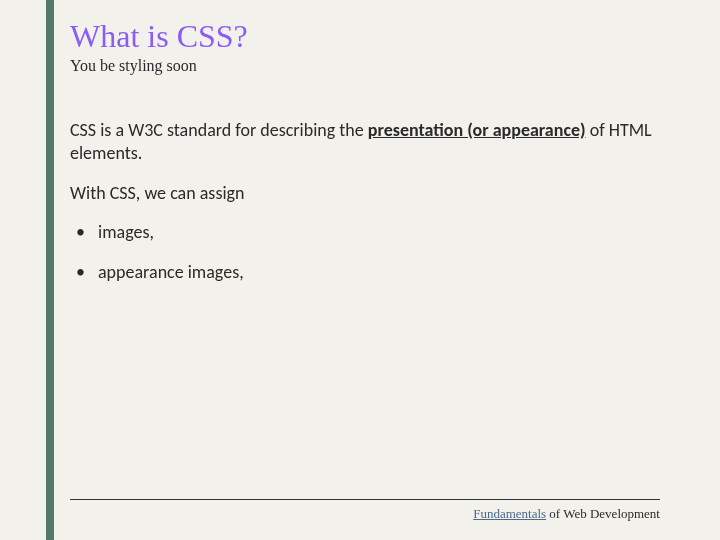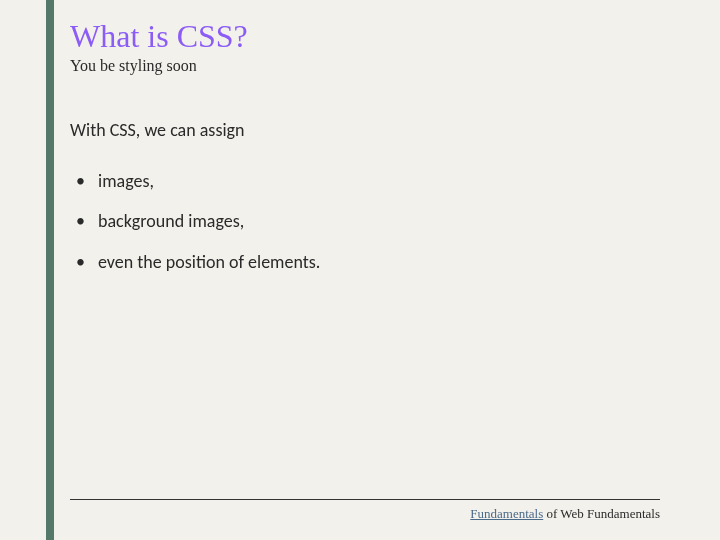"CSS is a W3C standard" p.para1 { html: none -> <p> <span>CSS is a W3C standard for describing the </span><span>presentation (or appearance)</span><span> of HTML elements.</span> </p> }
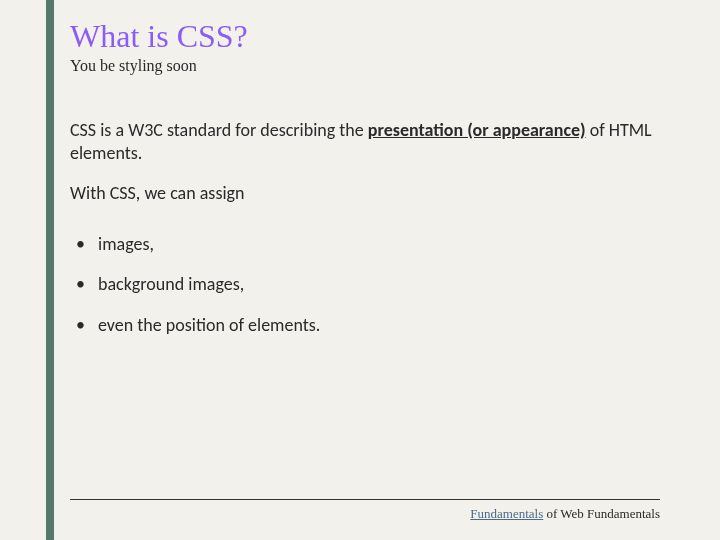"With CSS, we can assign" .para2 { margin-bottom: 28px -> 16px }
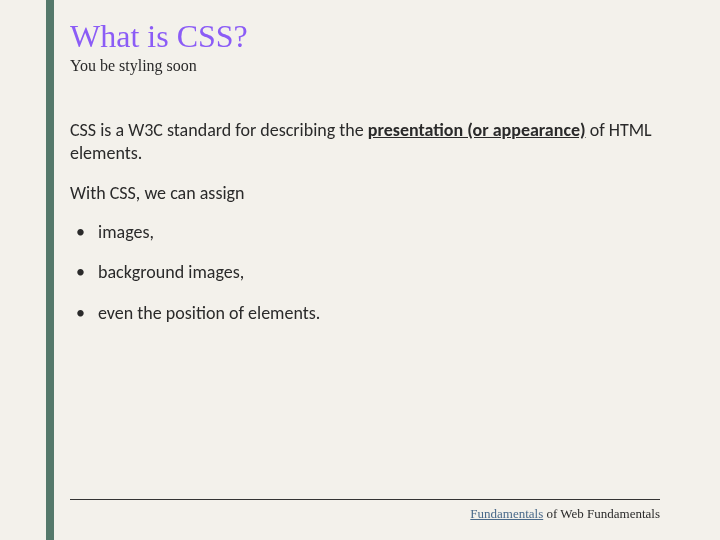"background images," li { text: background -> appearance }
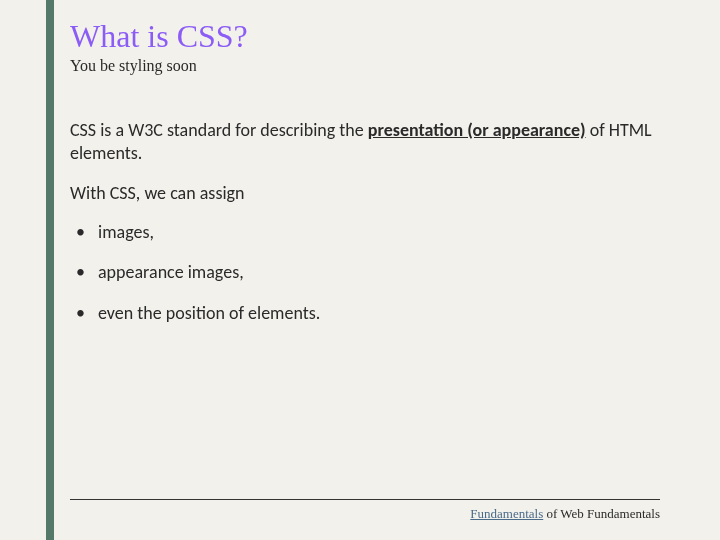"even the position of elements." li { html: <li>even the position of elements.</li> -> none }
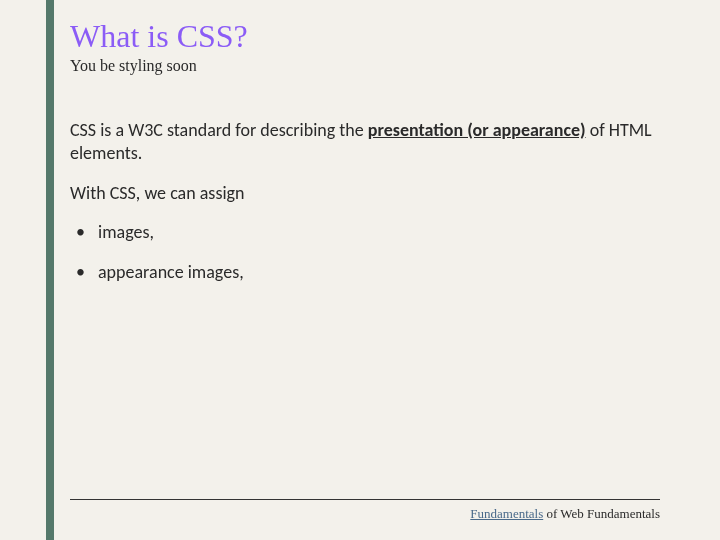"of Web Fundamentals" span { text: Fundamentals -> Development }
